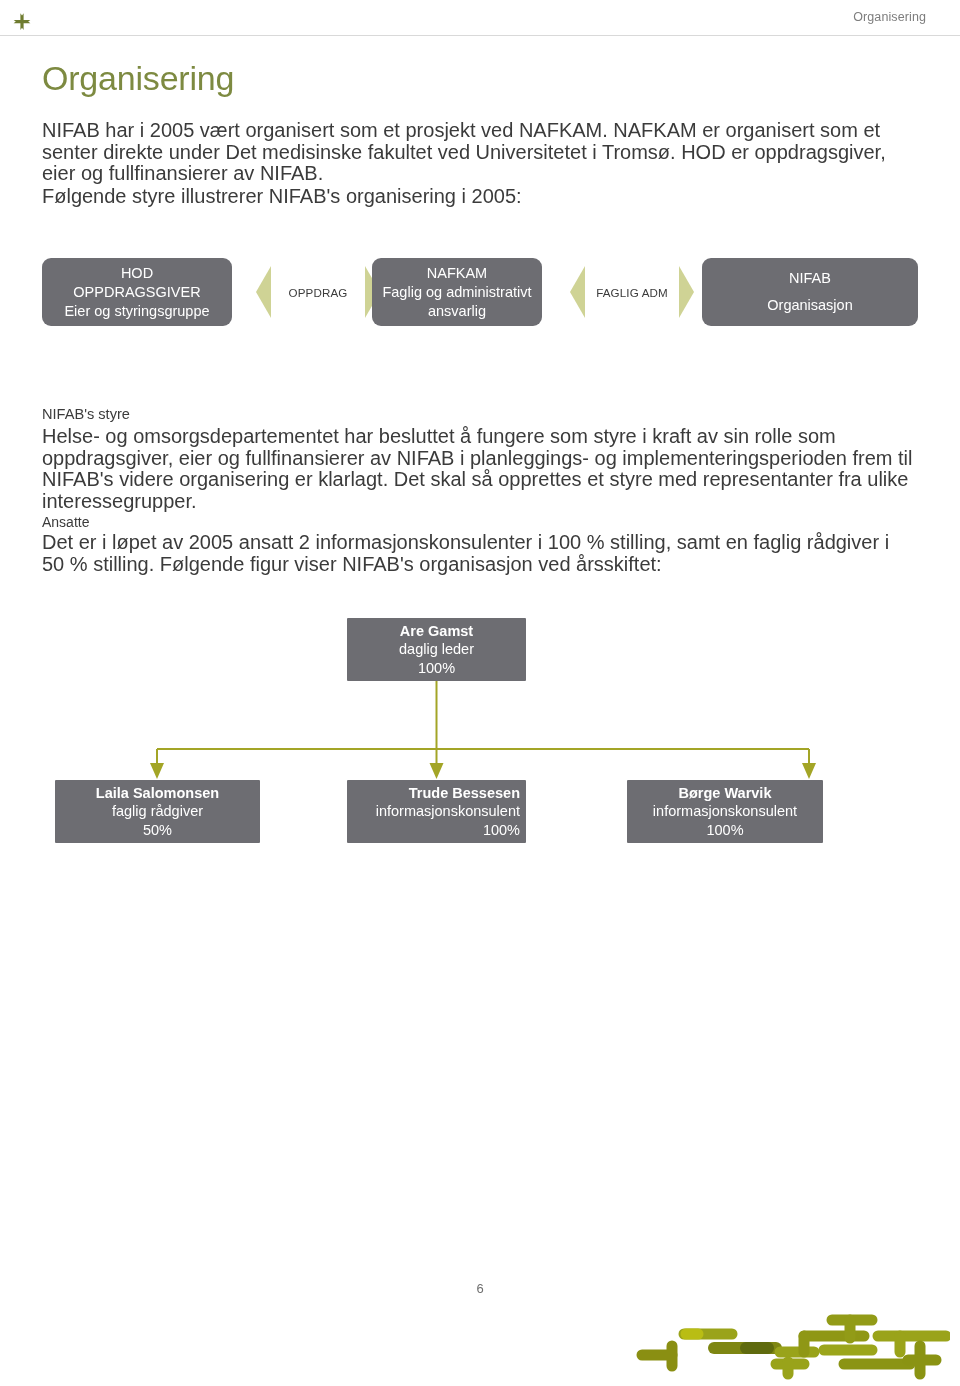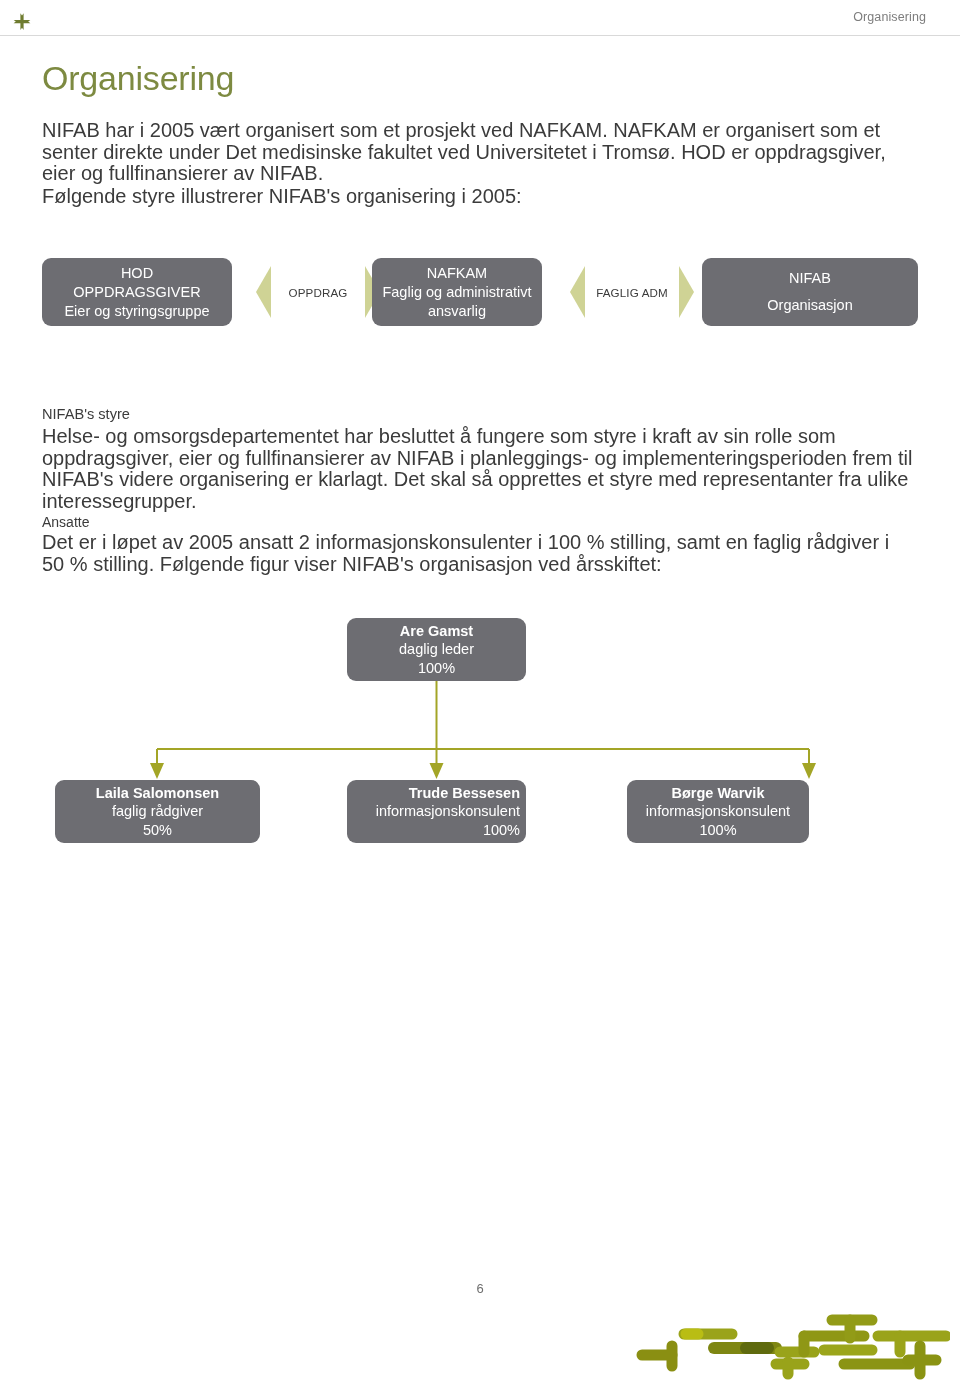"Are Gamst" .org-box { border-radius: 9px -> 1px }
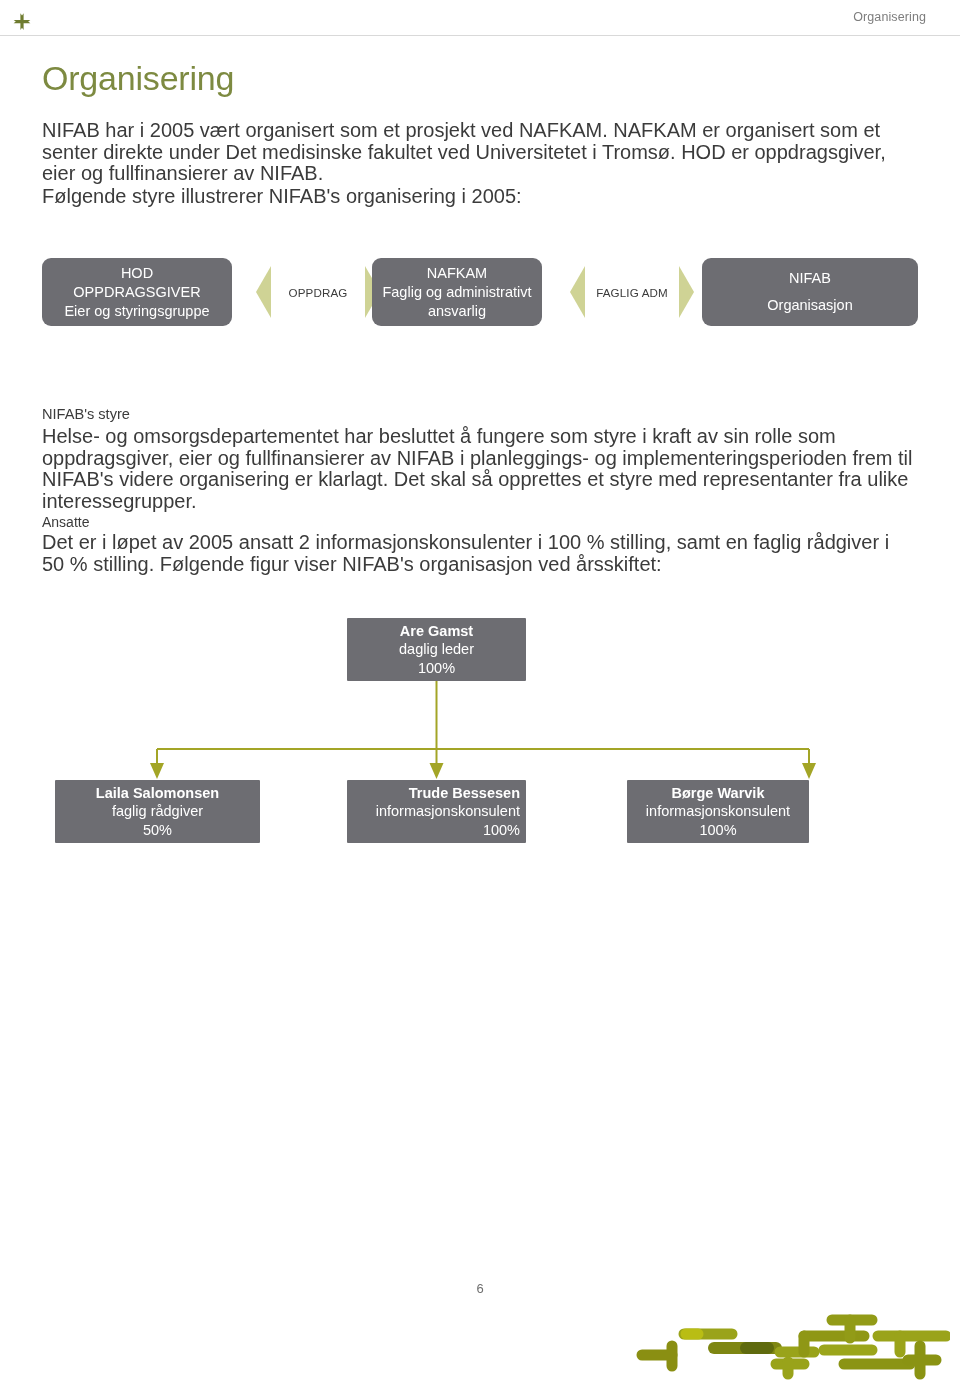"Børge Warvik" #org-box-c { width: 182px -> 196px }
